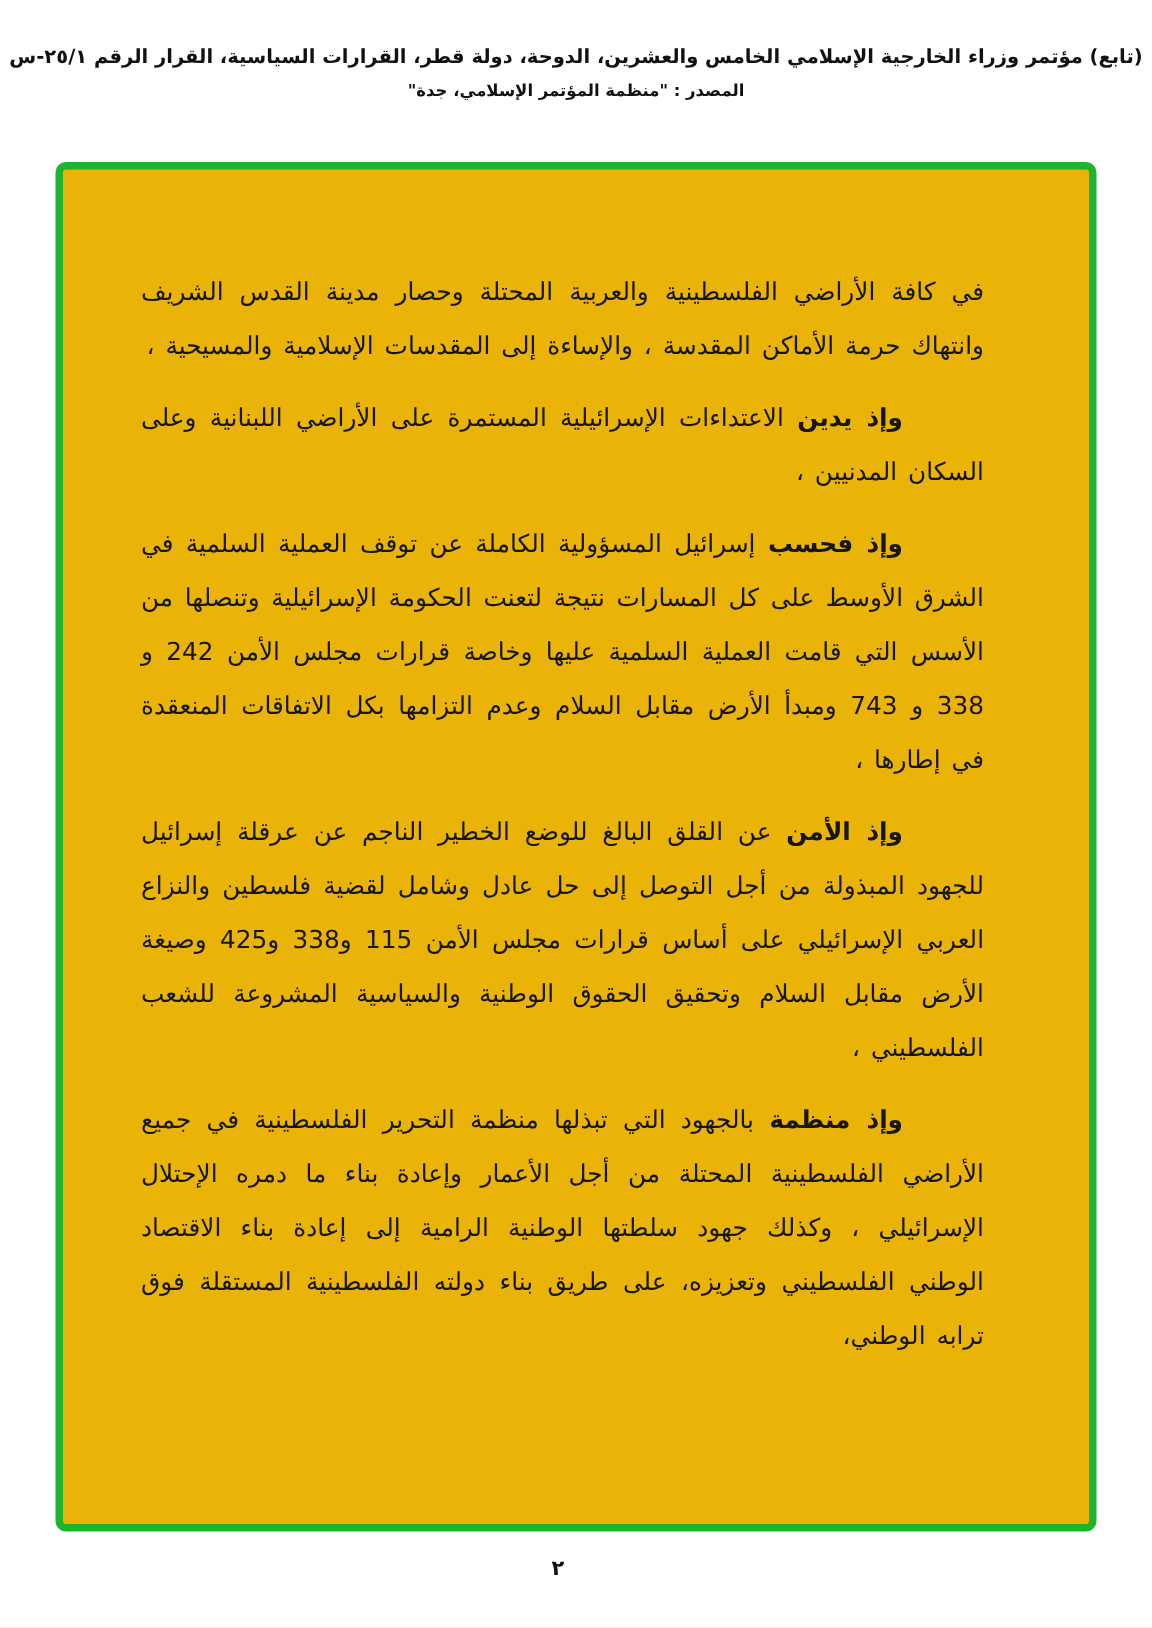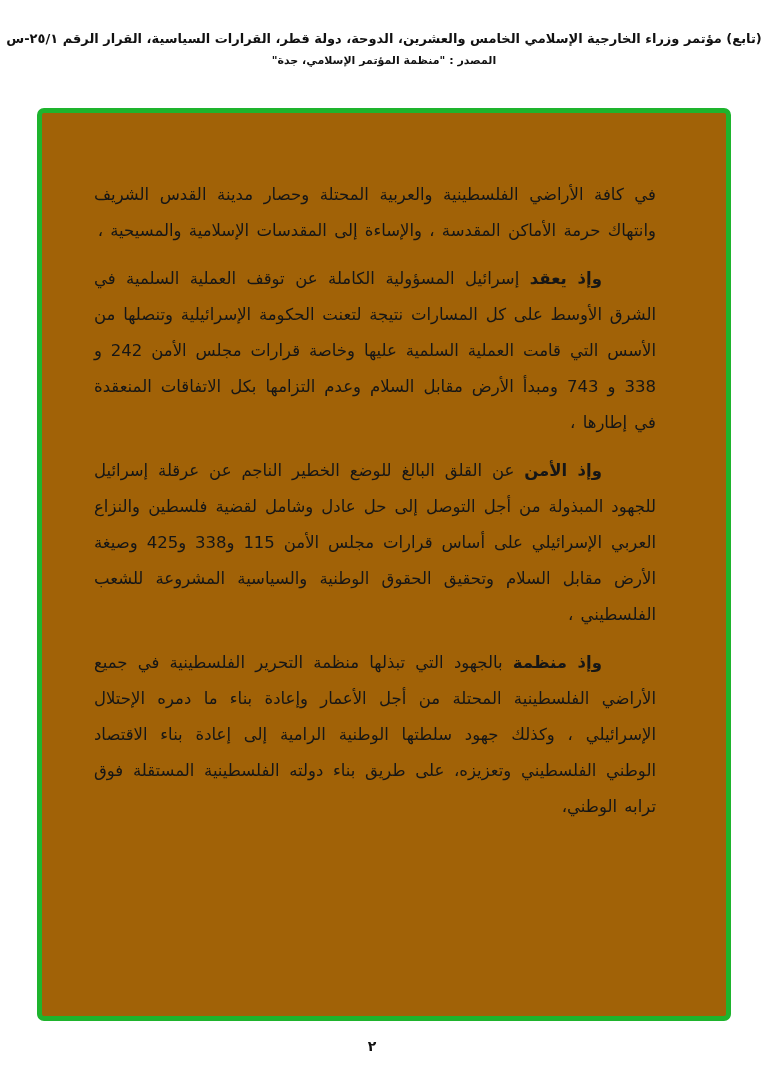"في كافة الأراضي الفلسطينية والعربية" .frame { background: #a16207 -> #eab308 }
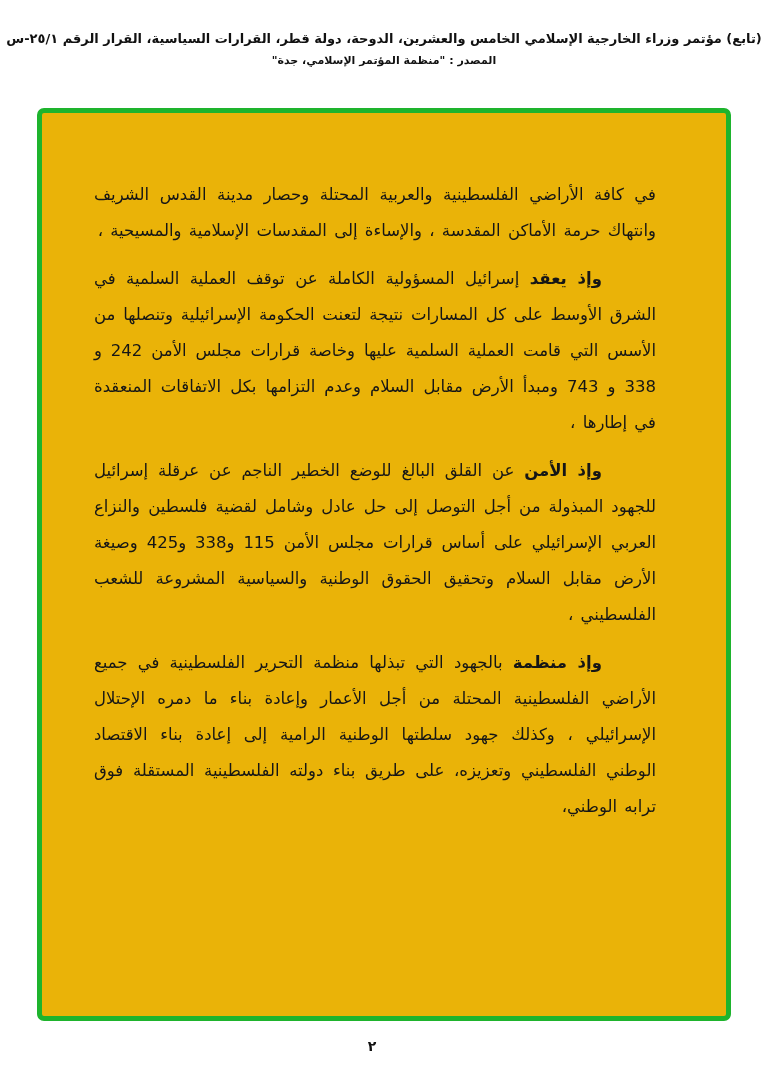"وإذ يدين الاعتداءات الإسرائيلية المستمرة" p.para { html: none -> <p> <strong>وإذ يدين</strong> <span>الاعتداءات الإسرائيلية المستمرة على الأراضي اللبنانية وعلى السكان المدنيين ،</span> </p> }
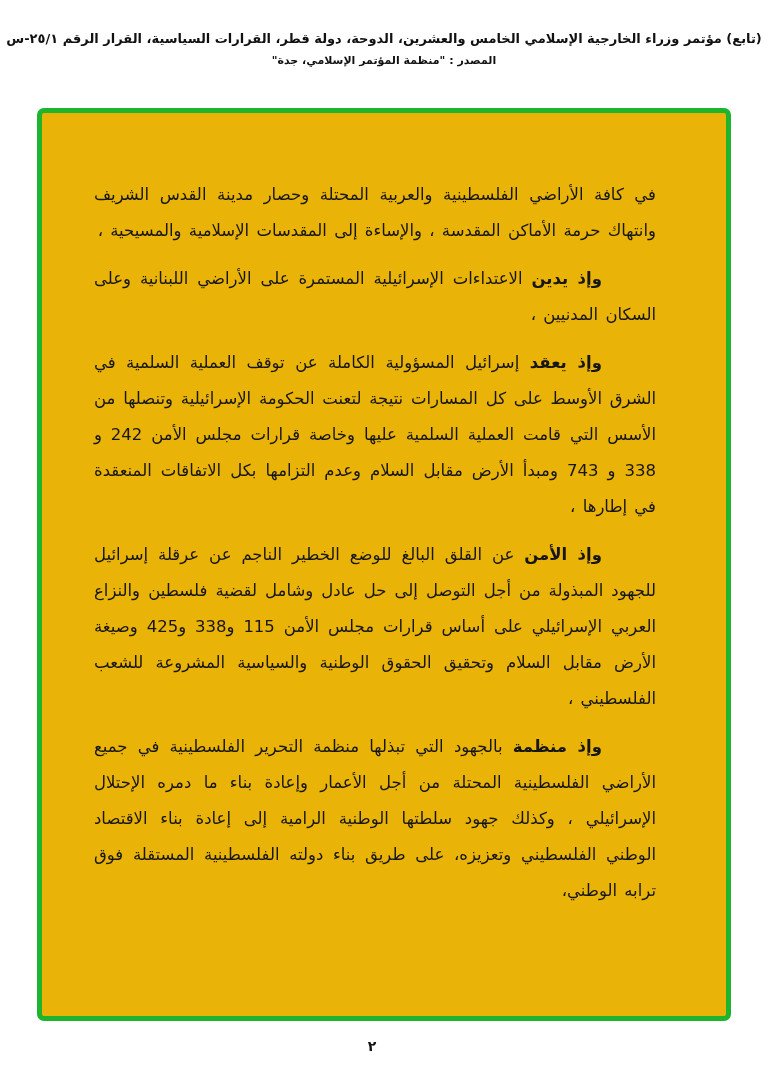"وإذ يعقد" strong.lead { text: يعقد -> فحسب }
